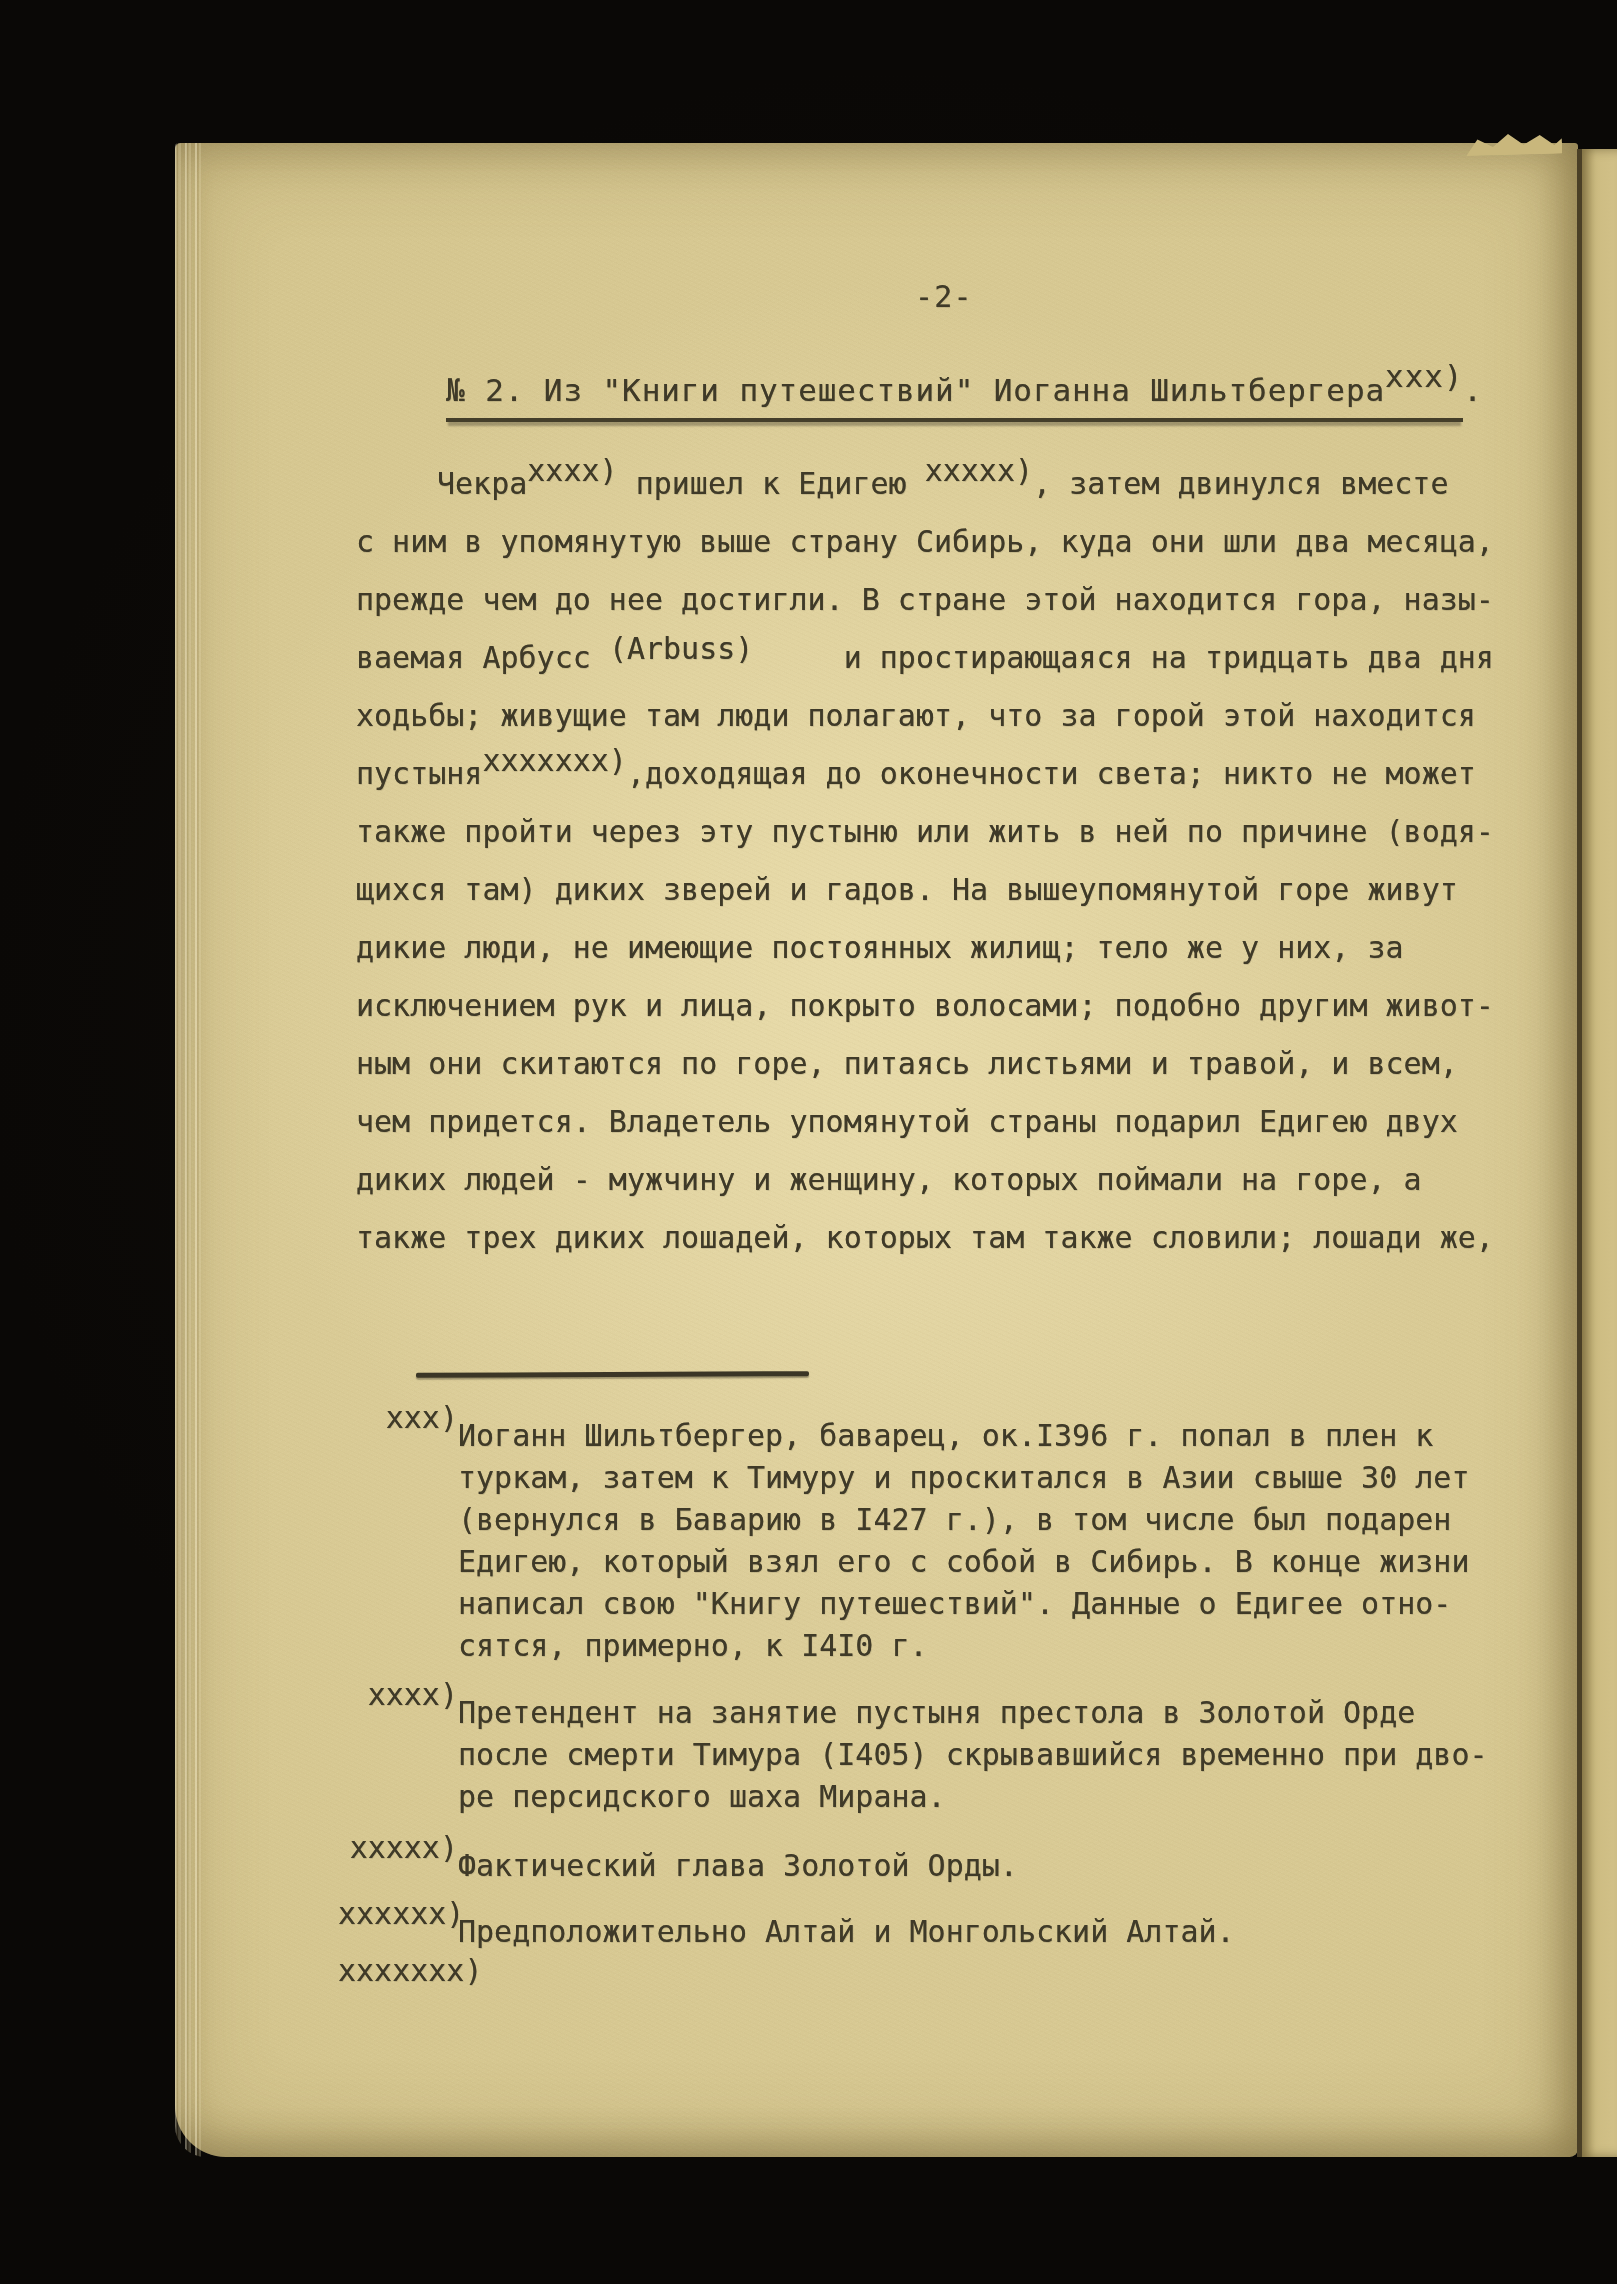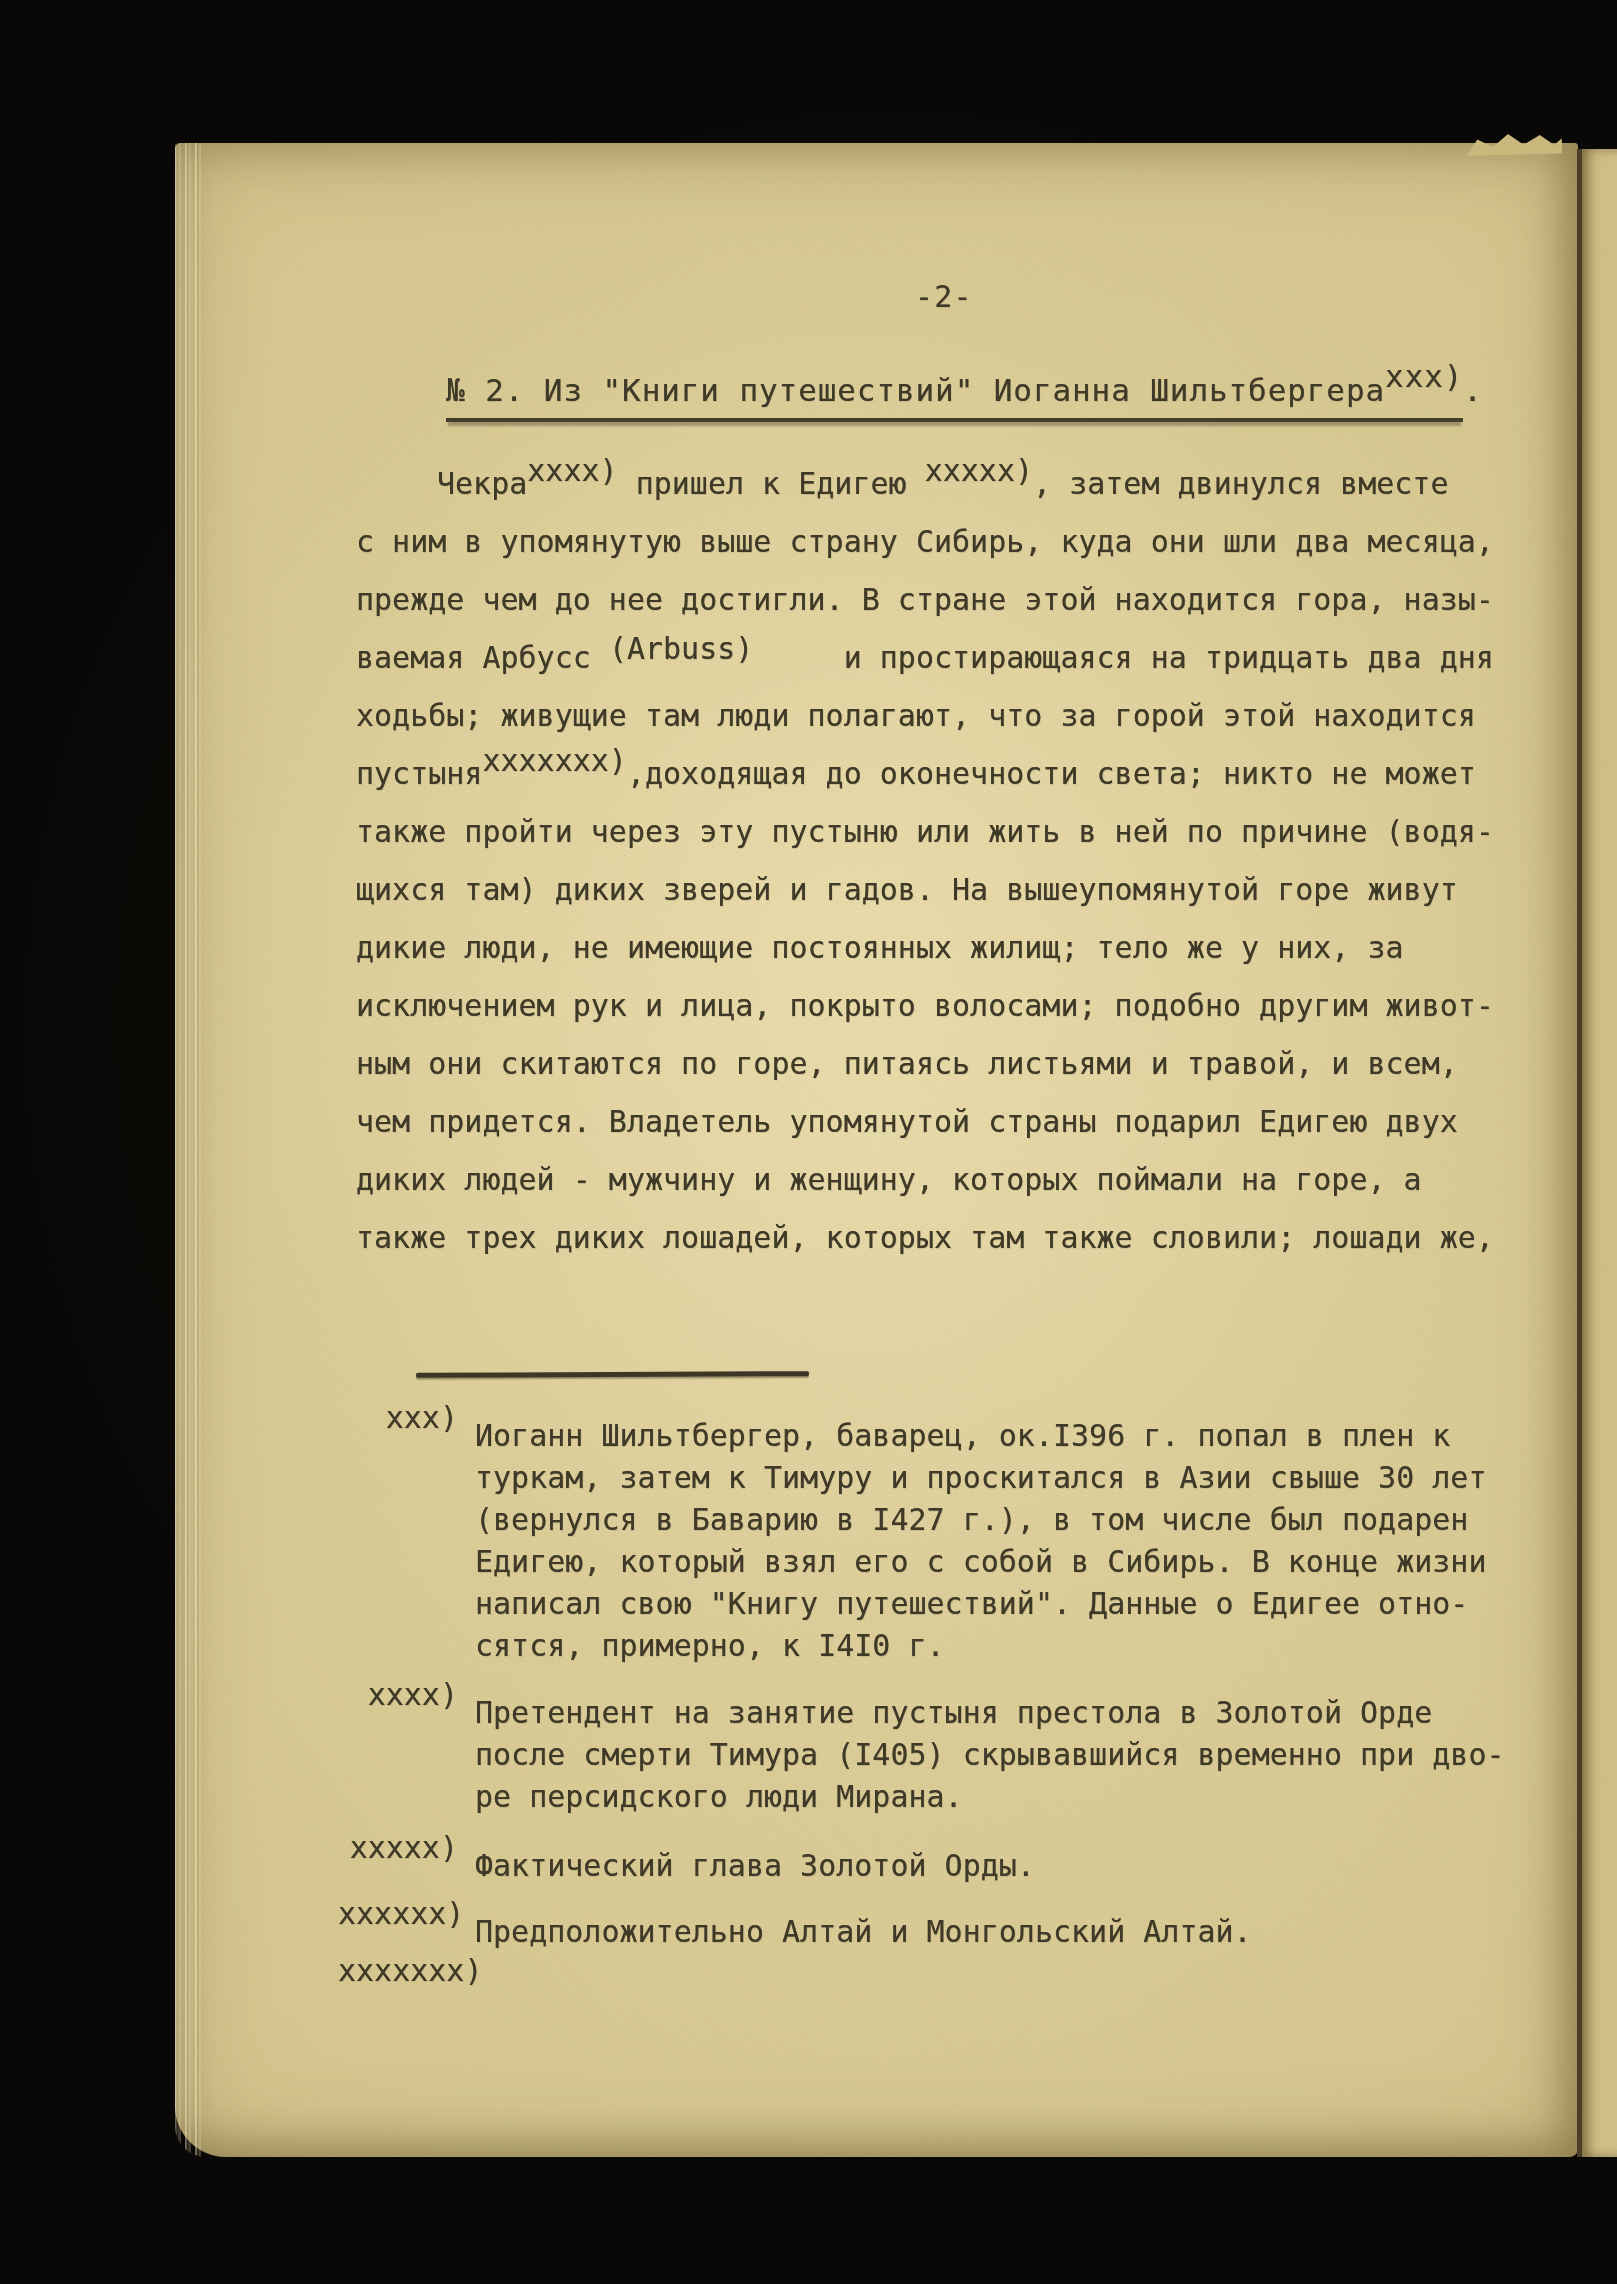"Иоганн Шильтбергер, баварец, ок.I396 г." .fn-lines { margin-left: 17px -> none }
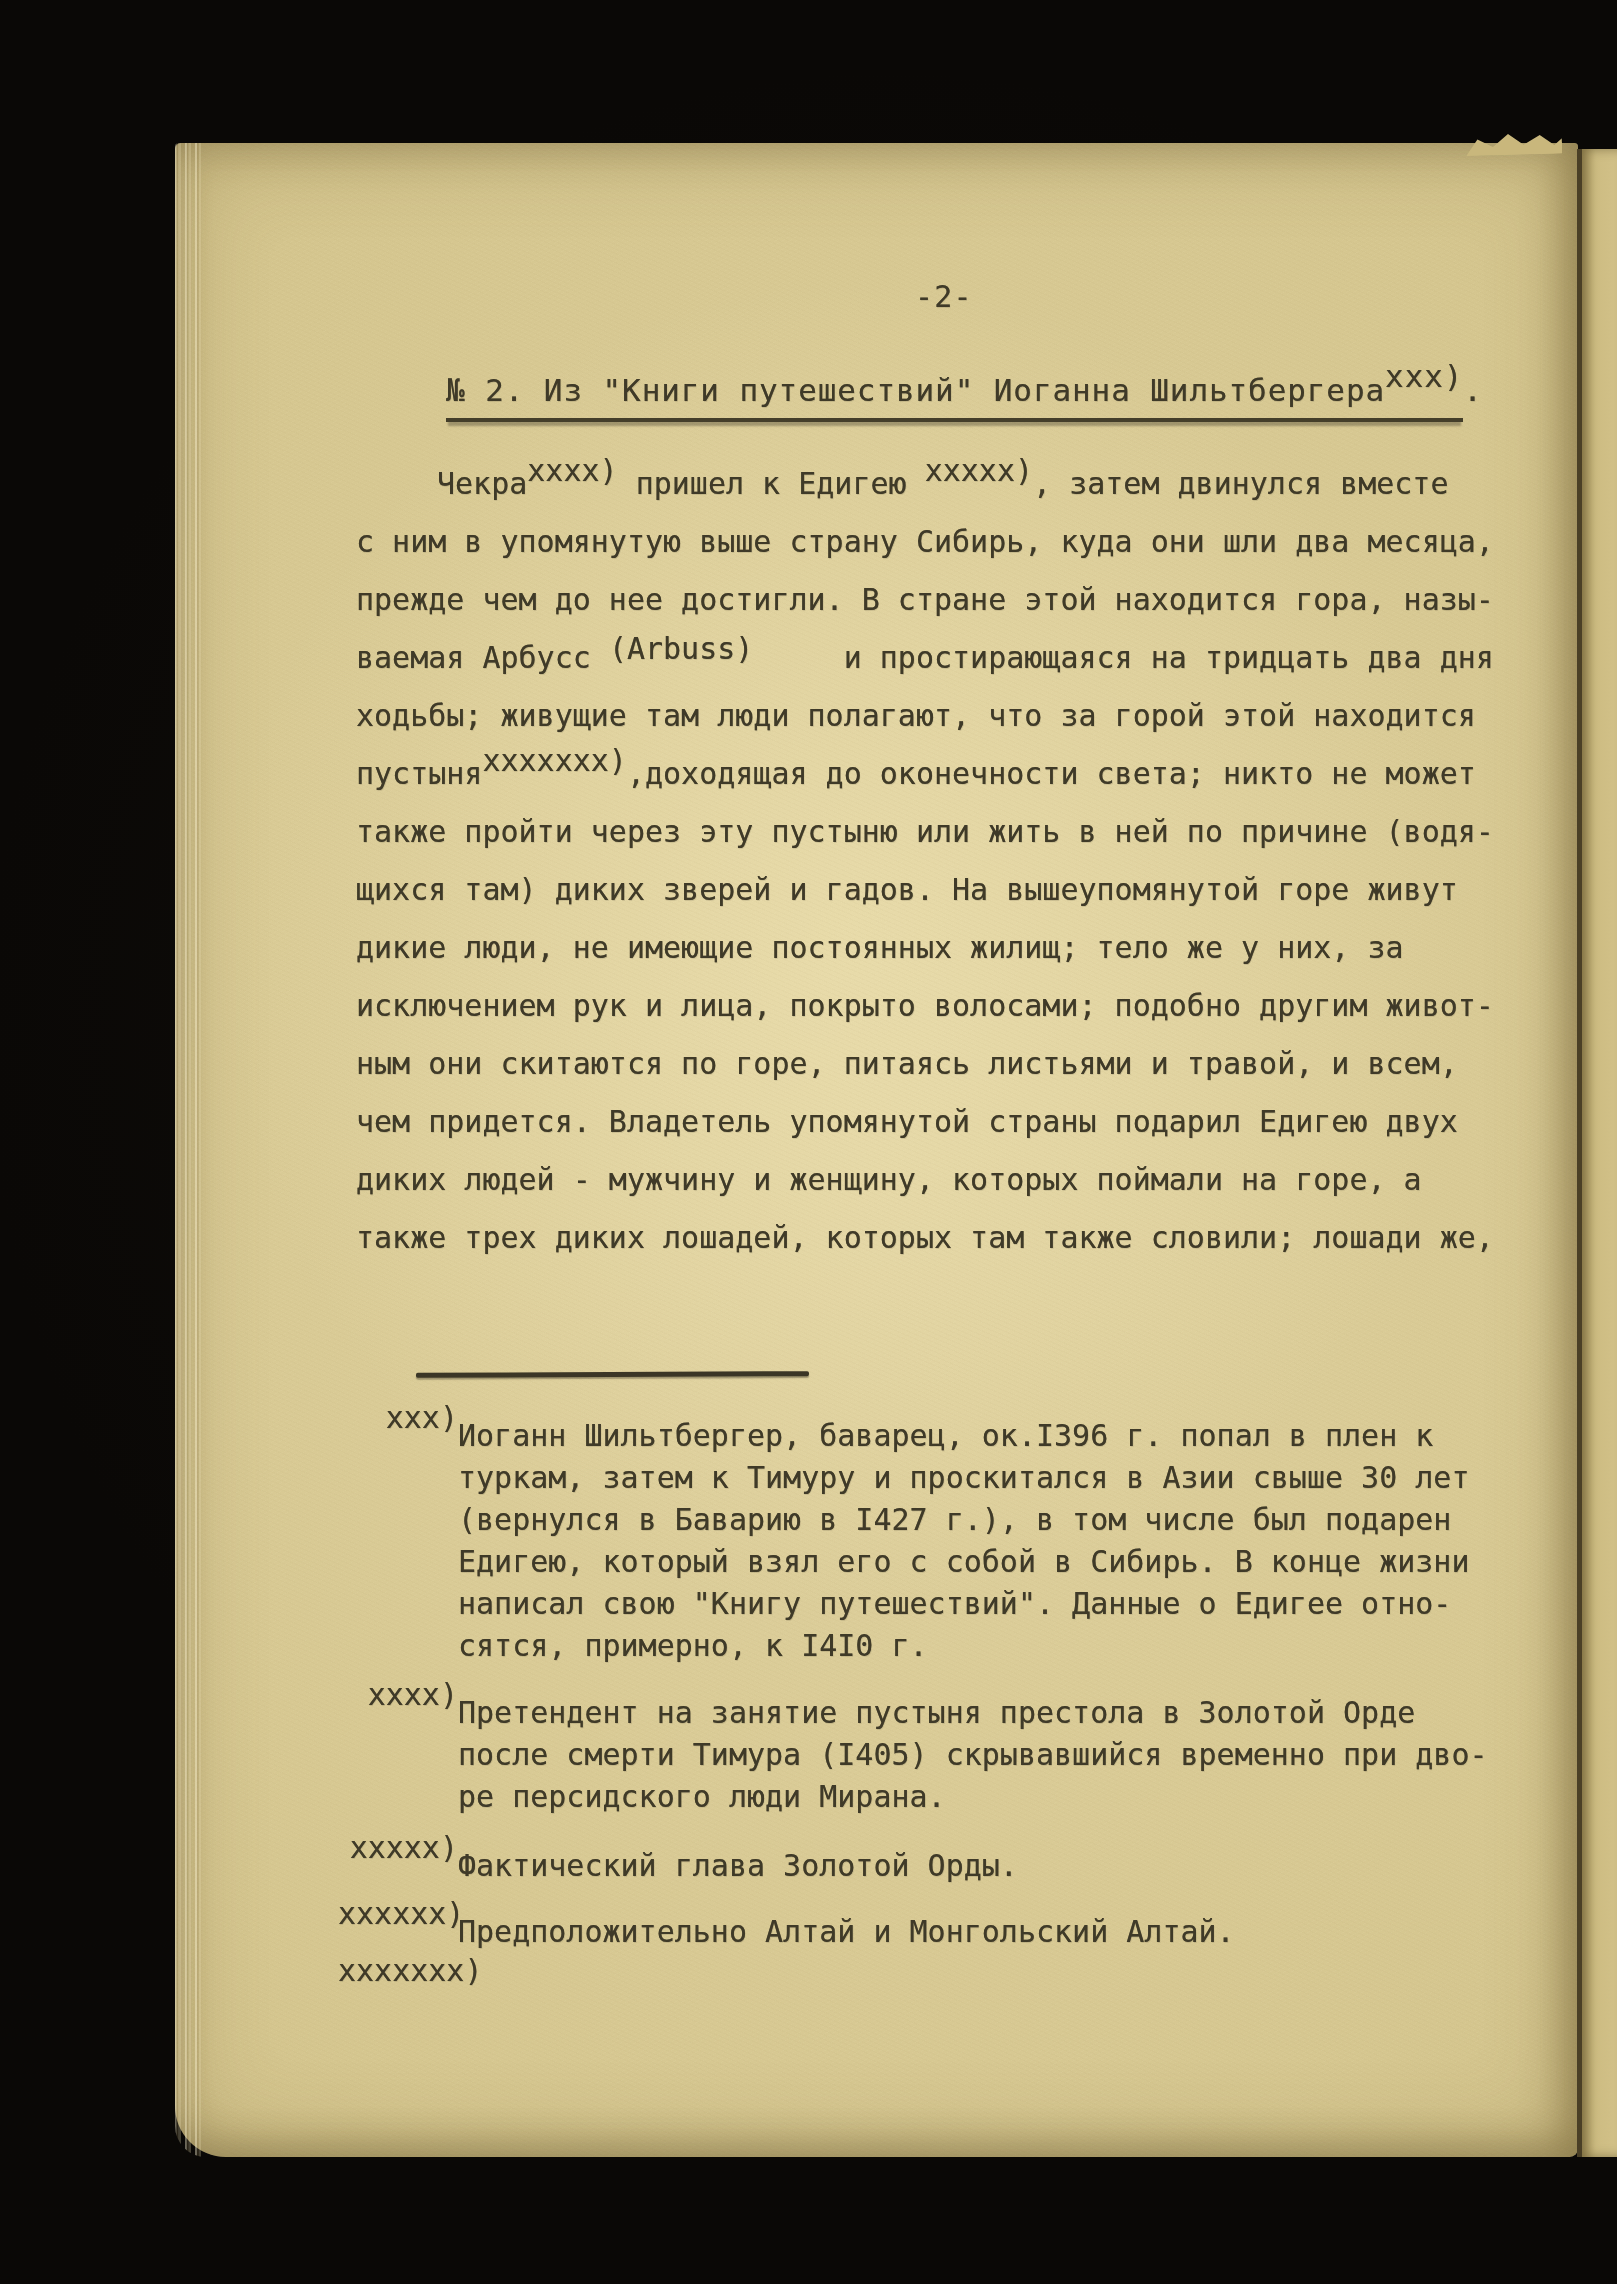"ре персидского люди Мирана." div.fn-line { text: люди -> шаха }
